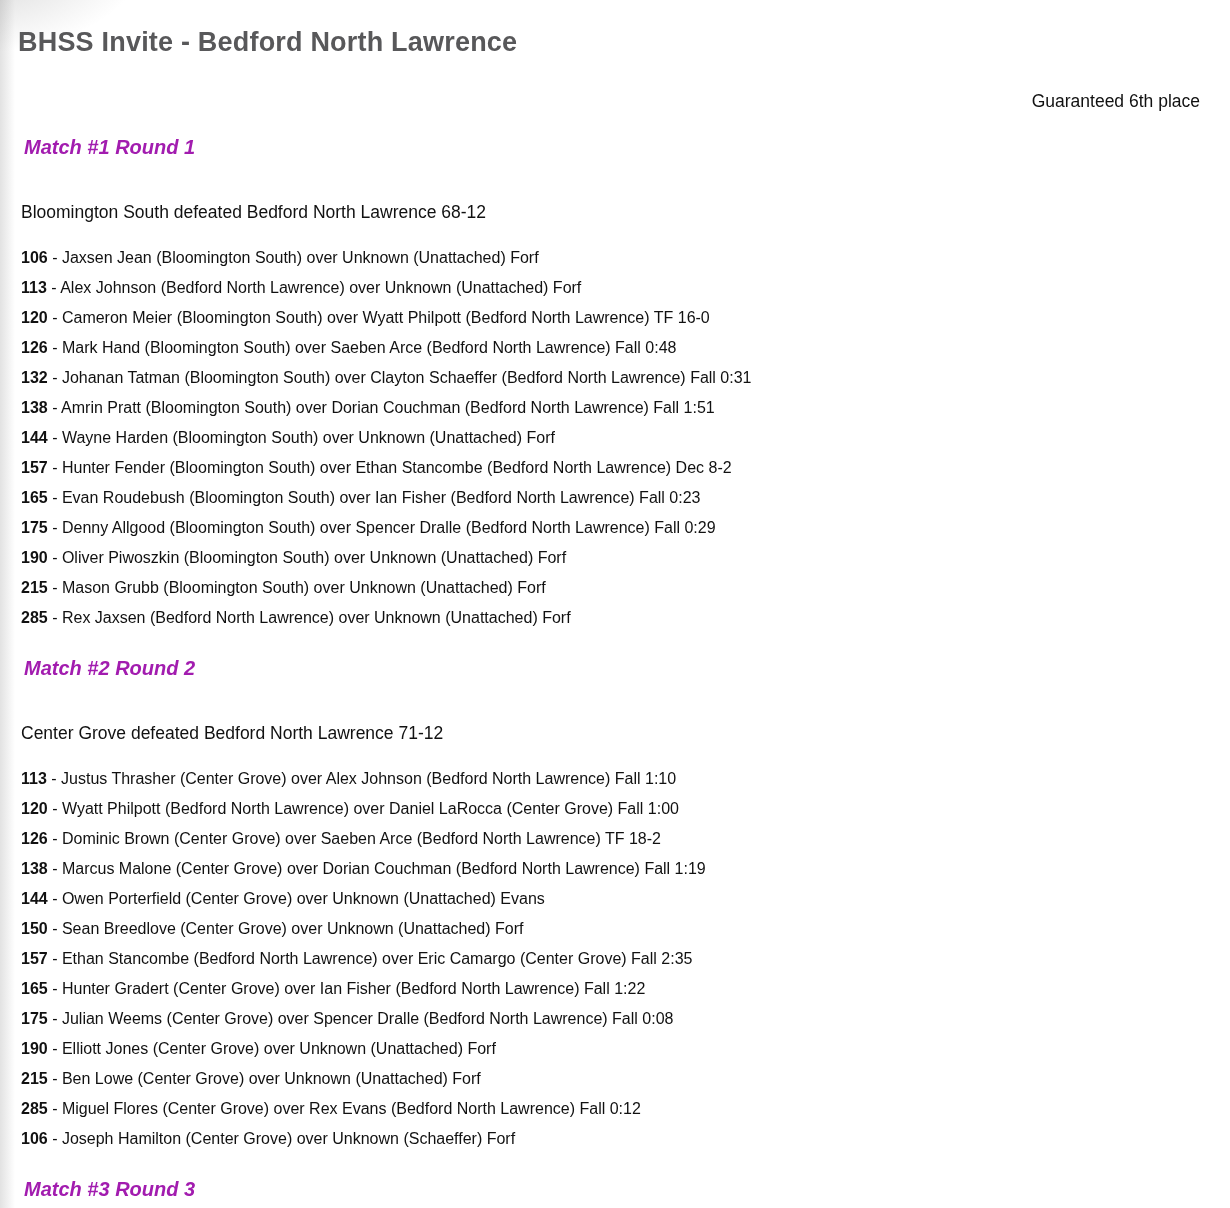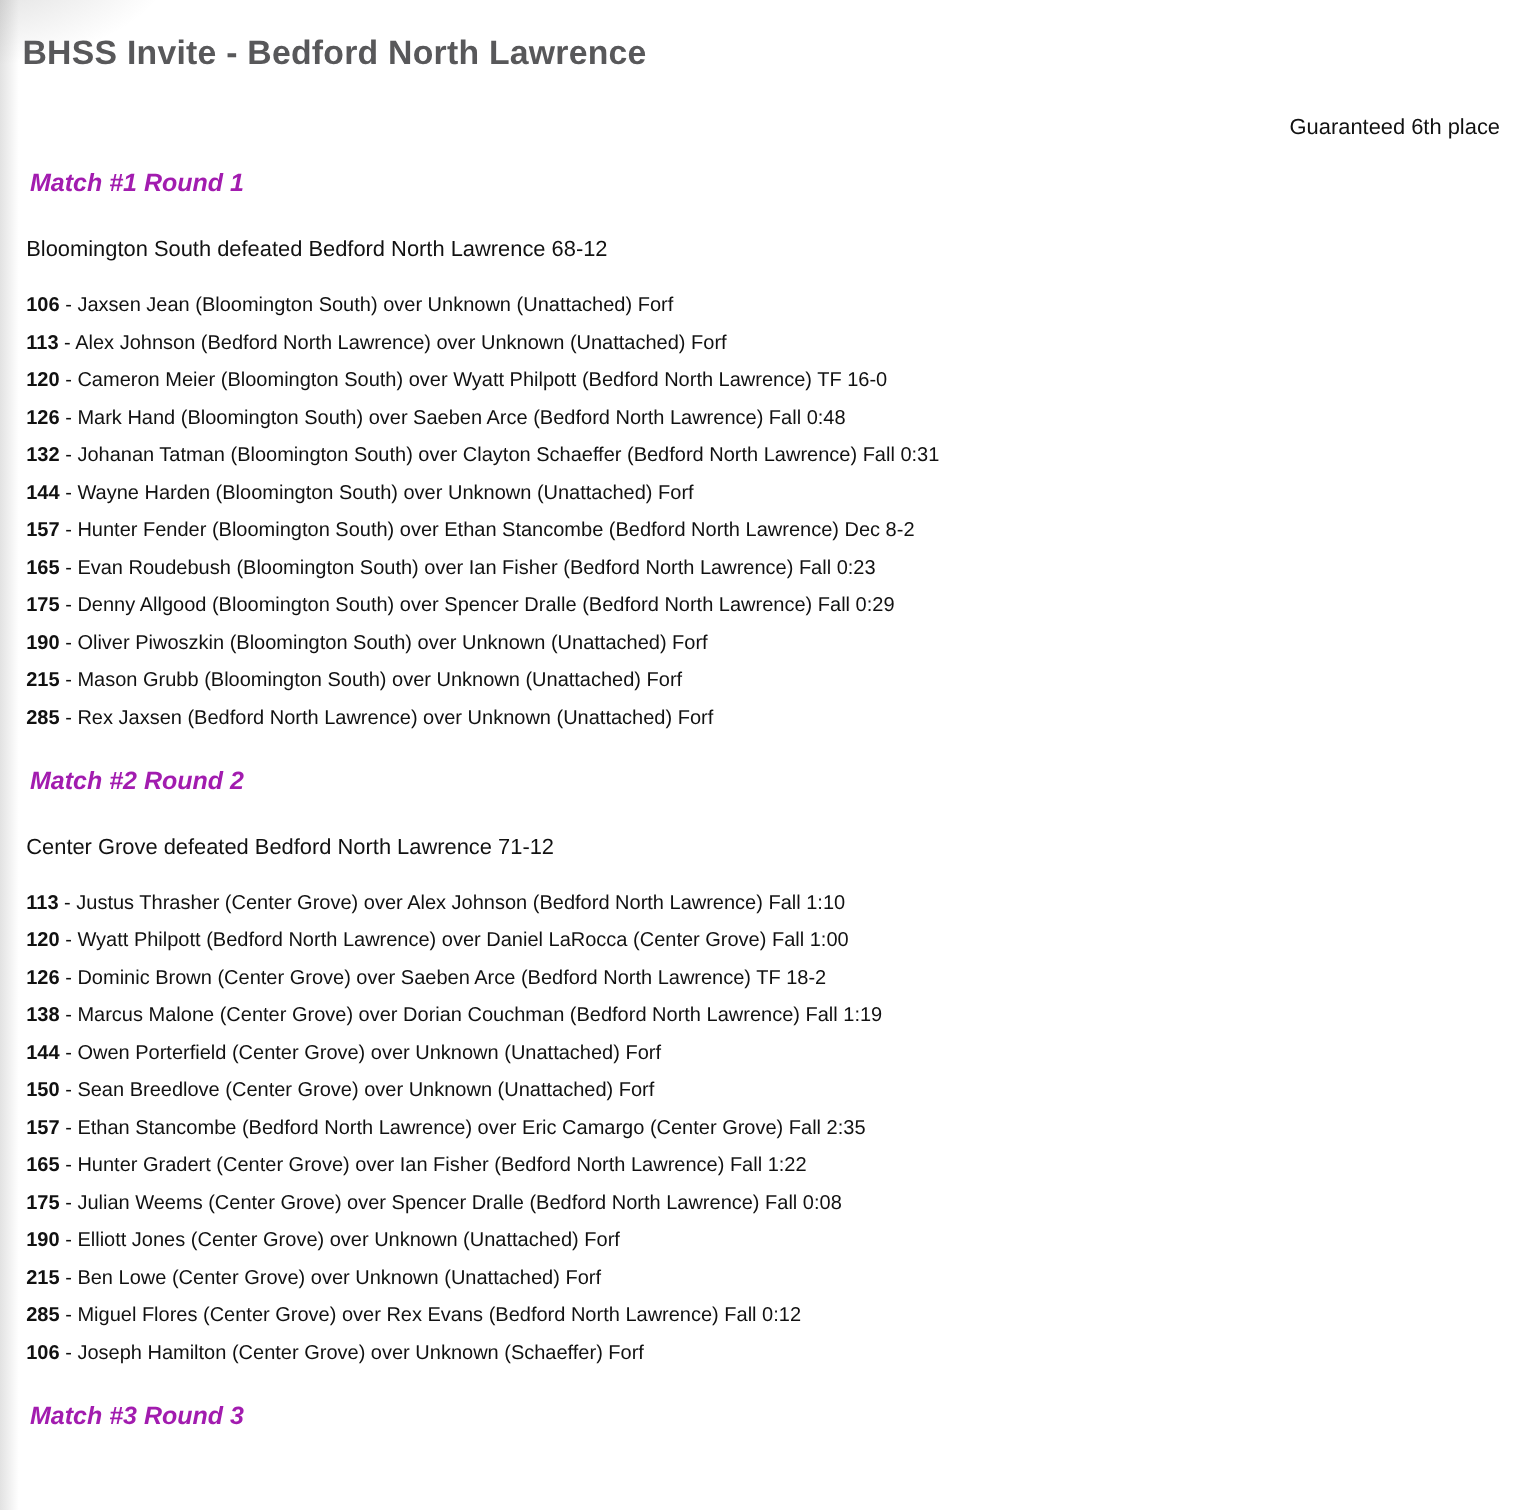"Bloomington South defeated Bedford North" p.match-summary { margin: 30px 0 0 0 -> 43px 0 0 0 }
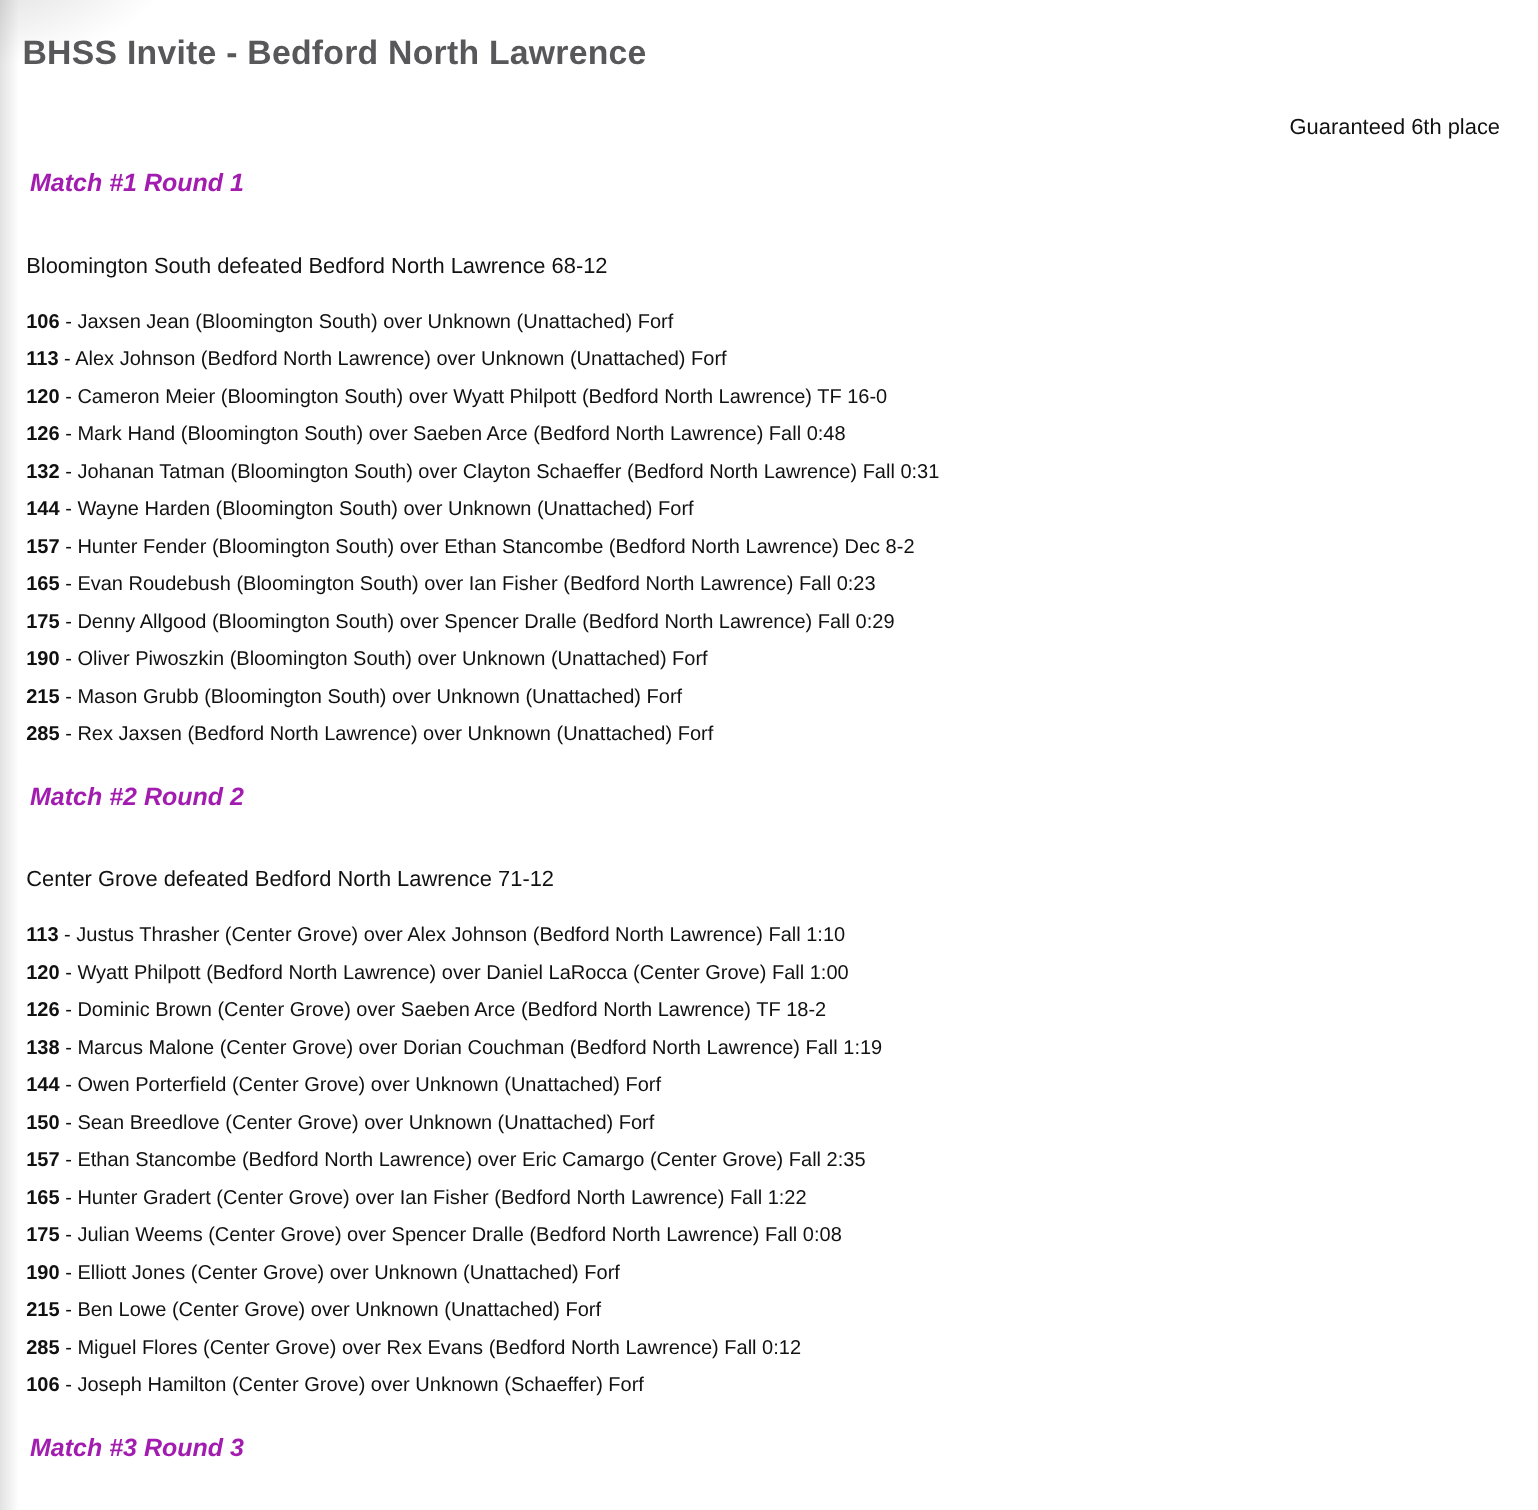"138 - Amrin Pratt (Bloomington" div.result-line { html: none -> <div><span>138</span><span> - </span><span>Amrin Pratt (Bloomington South) over Dorian Couchman (Bedford North Lawrence) Fall 1:51</span></div> }
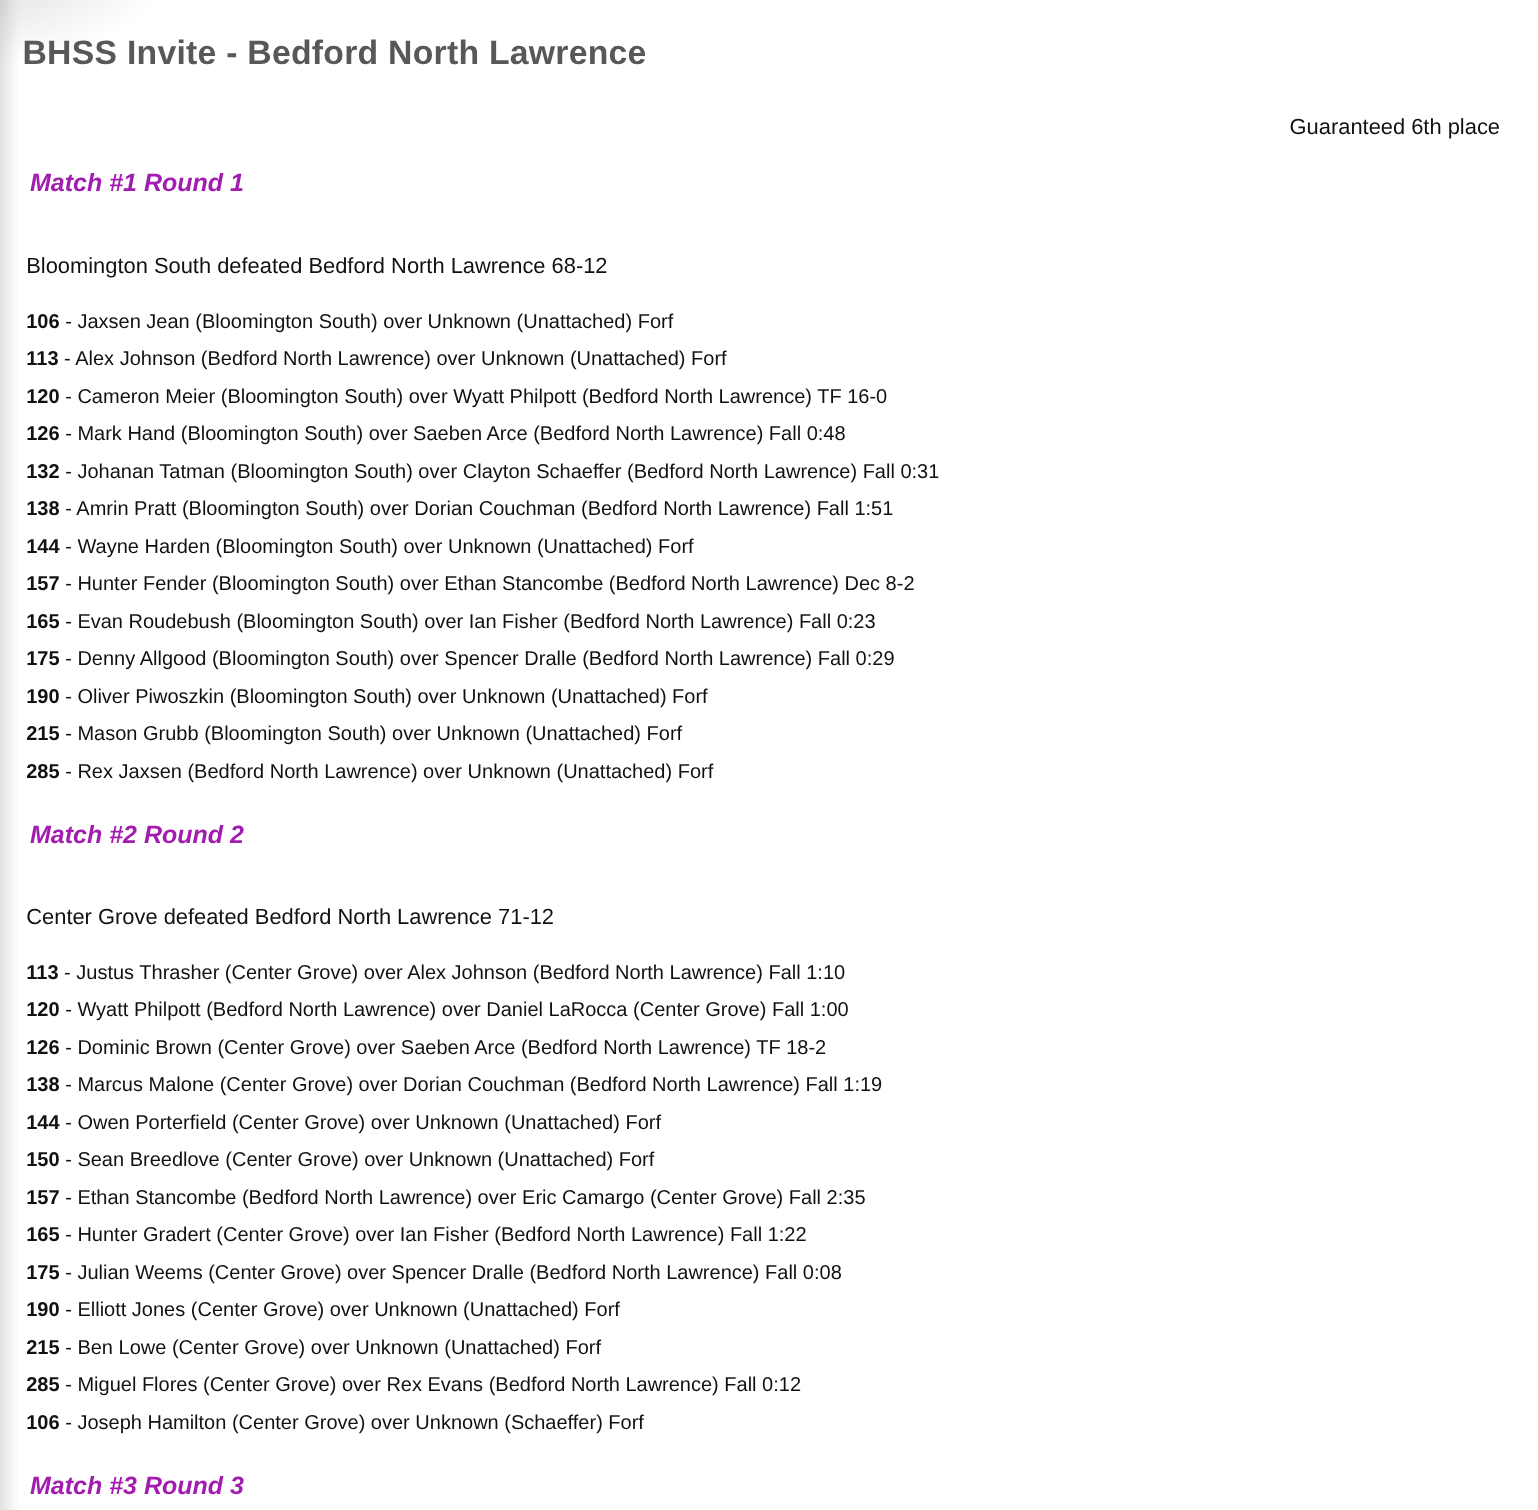"Owen Porterfield (Center Grove) over" span.text { text: Forf -> Evans }
